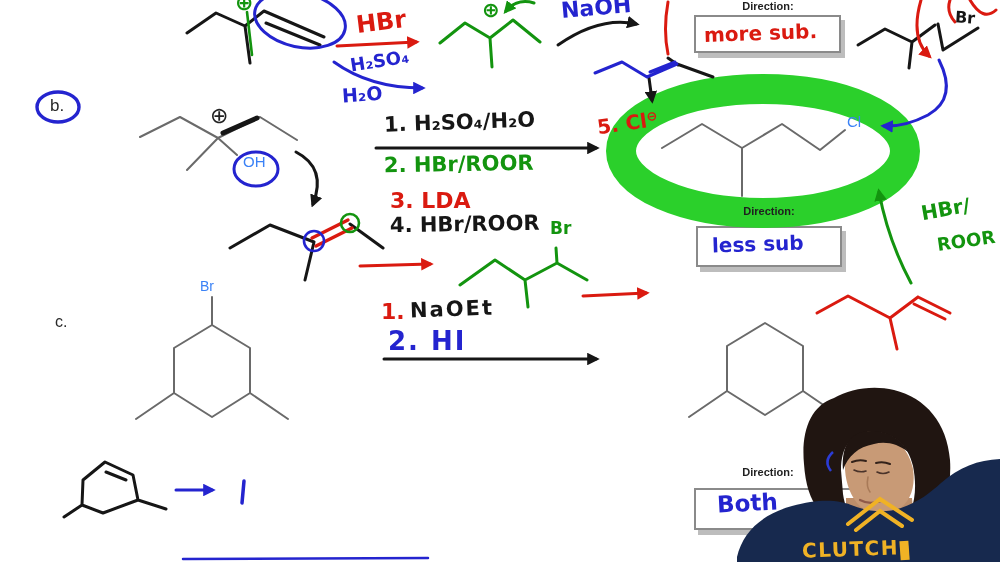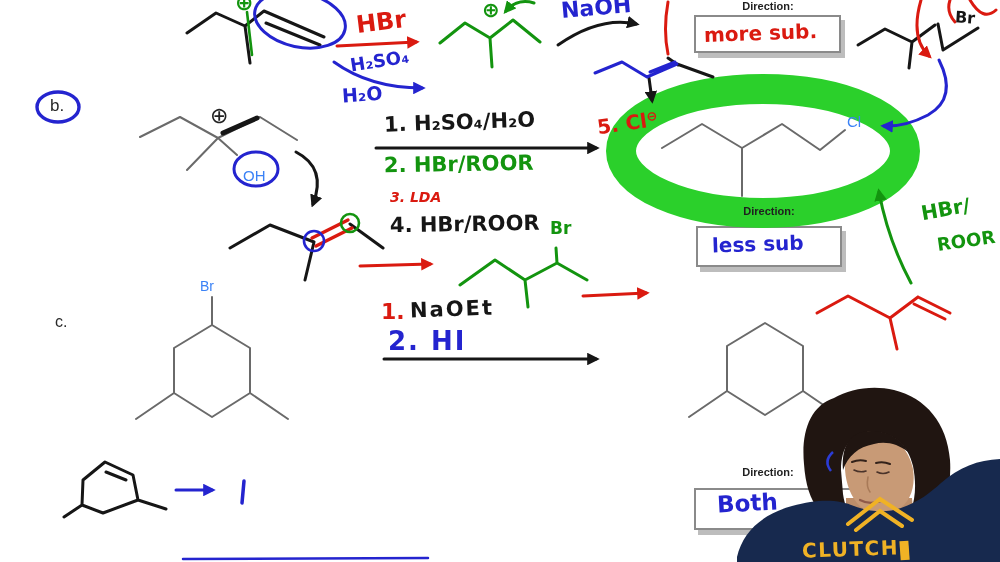"OH" span.abs { top: 168px -> 154px }
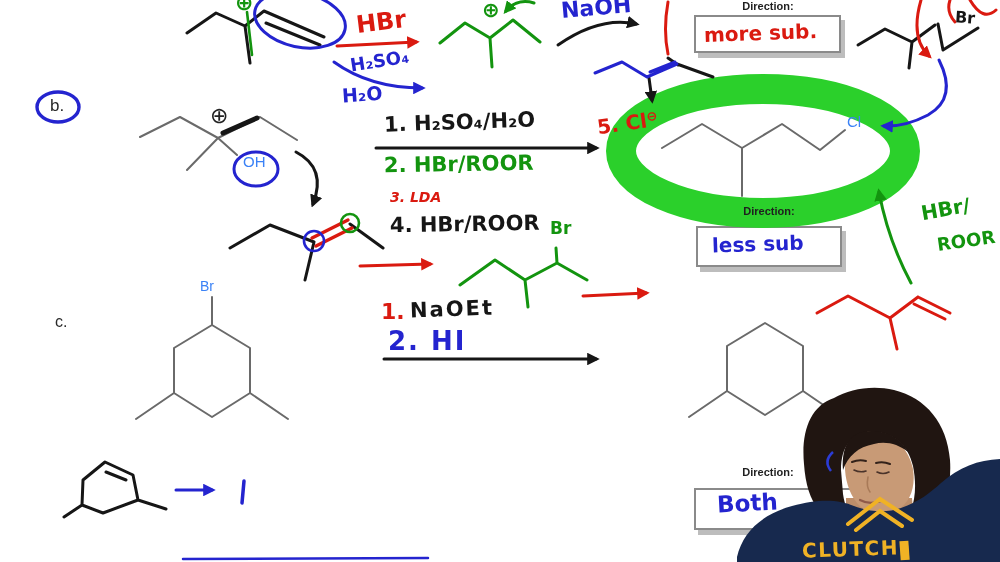"3. LDA" span.abs { font-size: 14px -> 22px; font-style: italic -> none }
